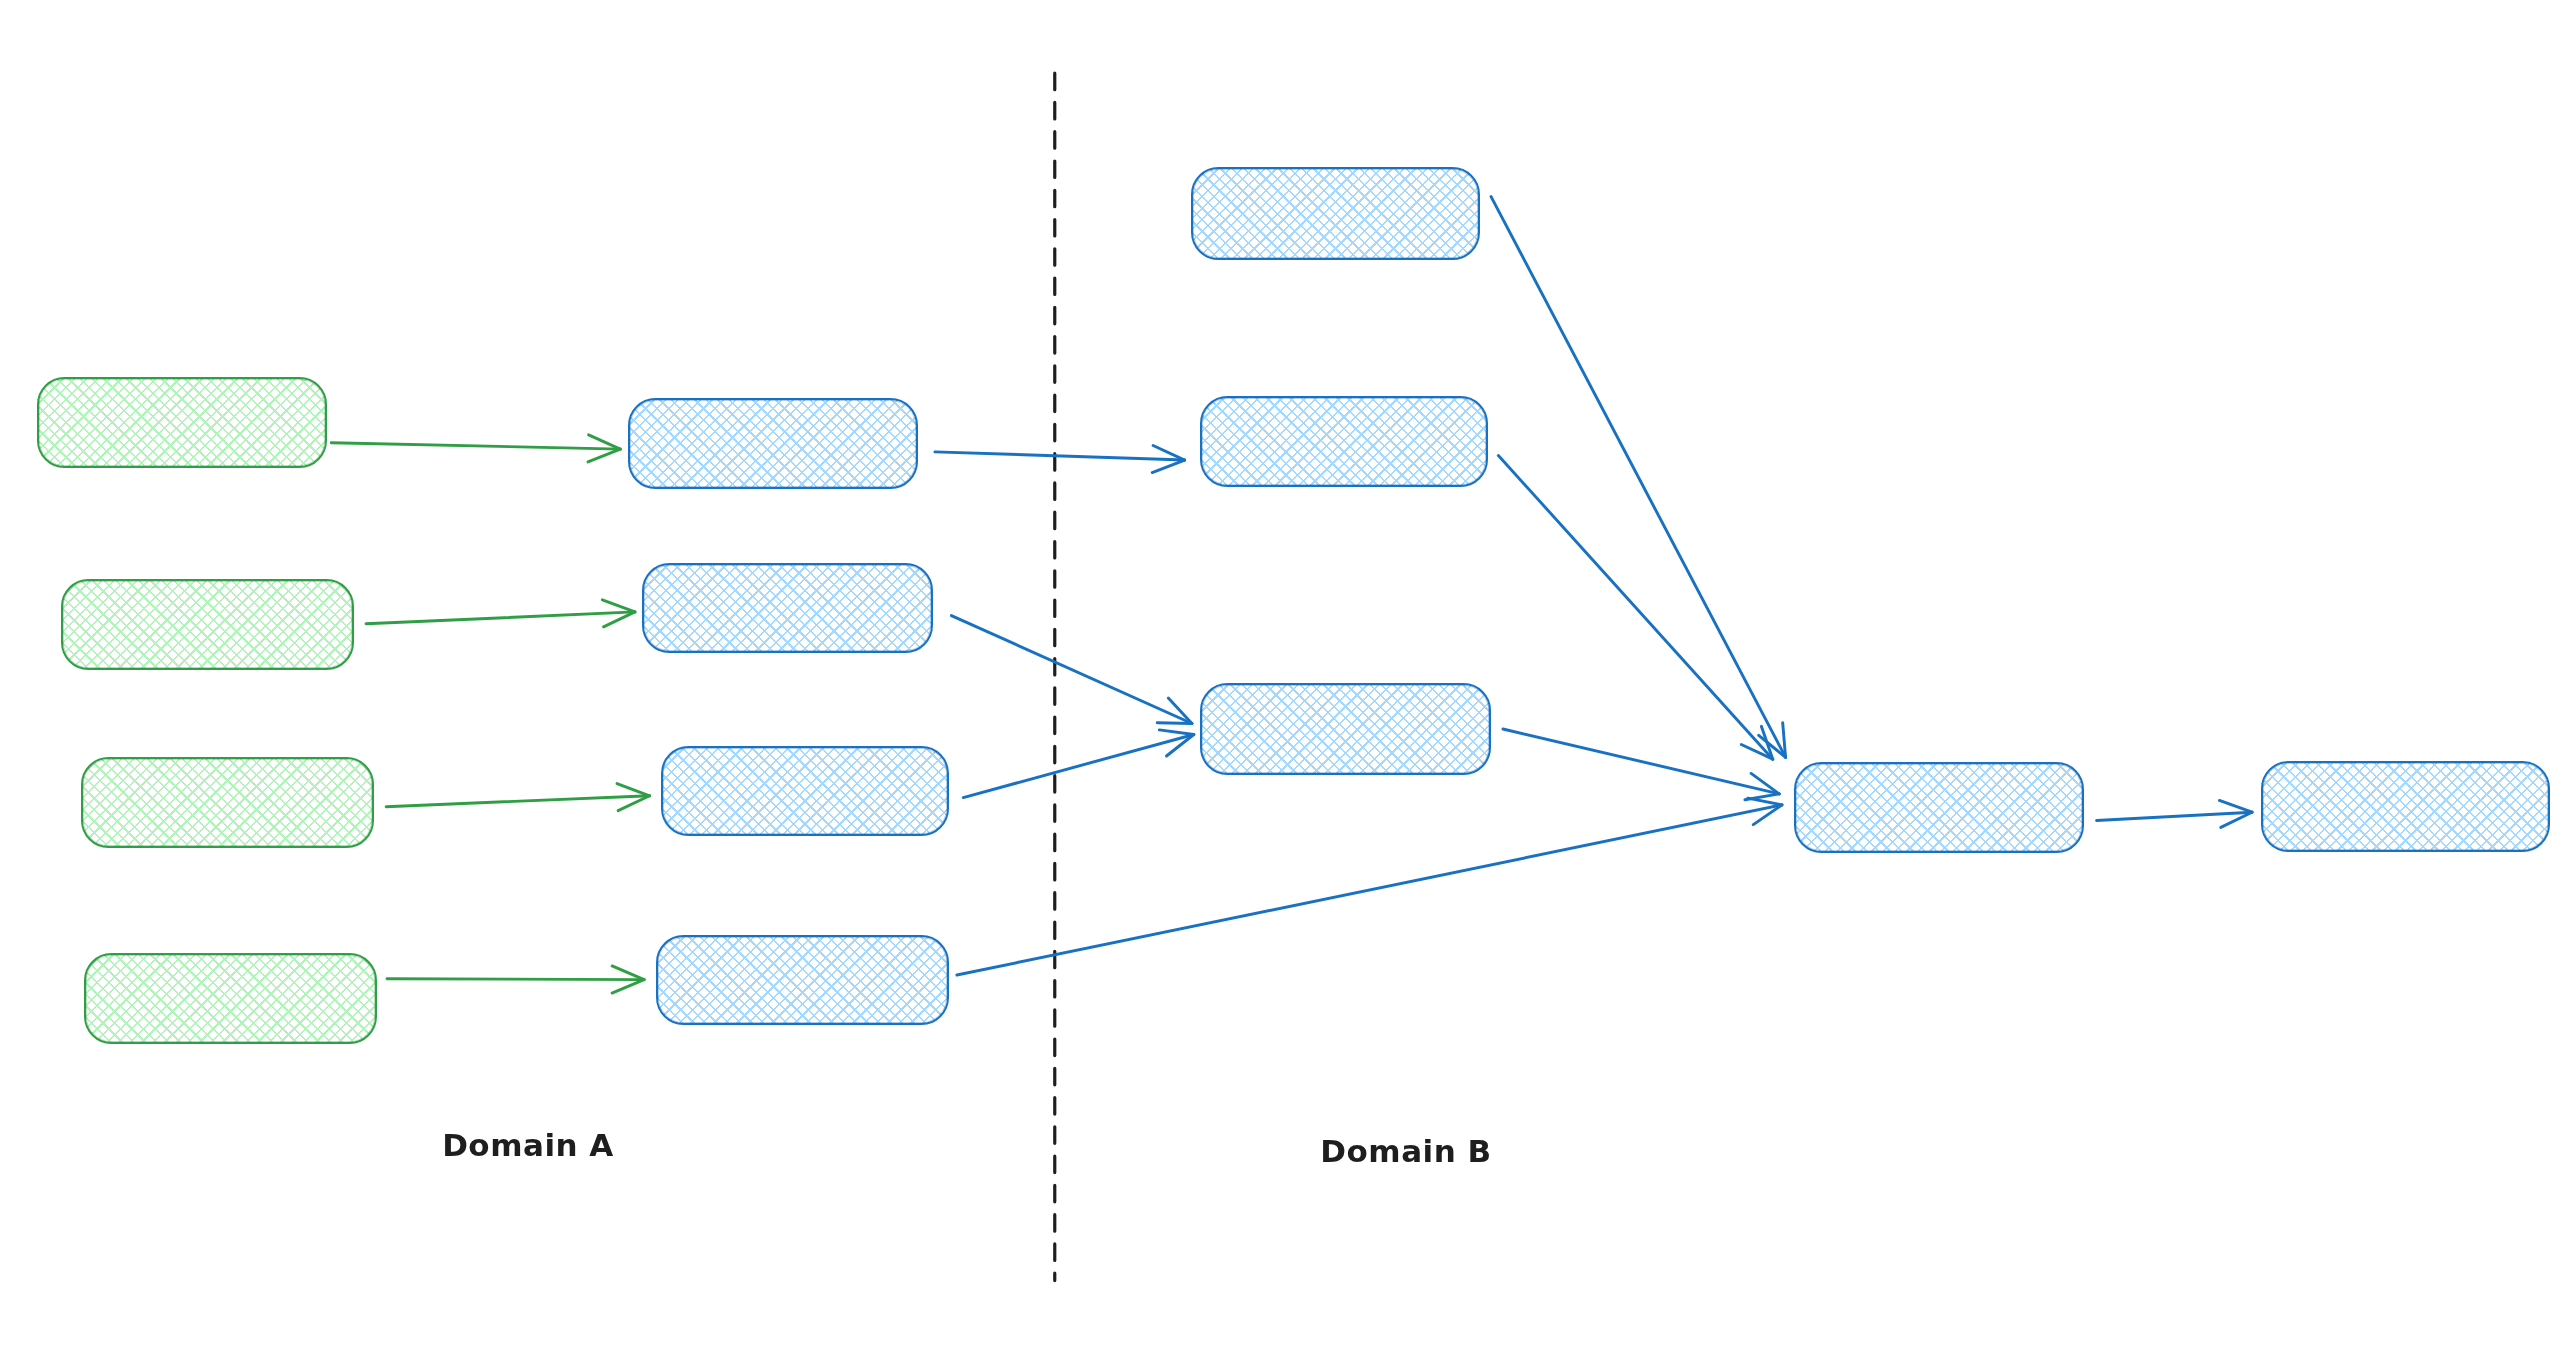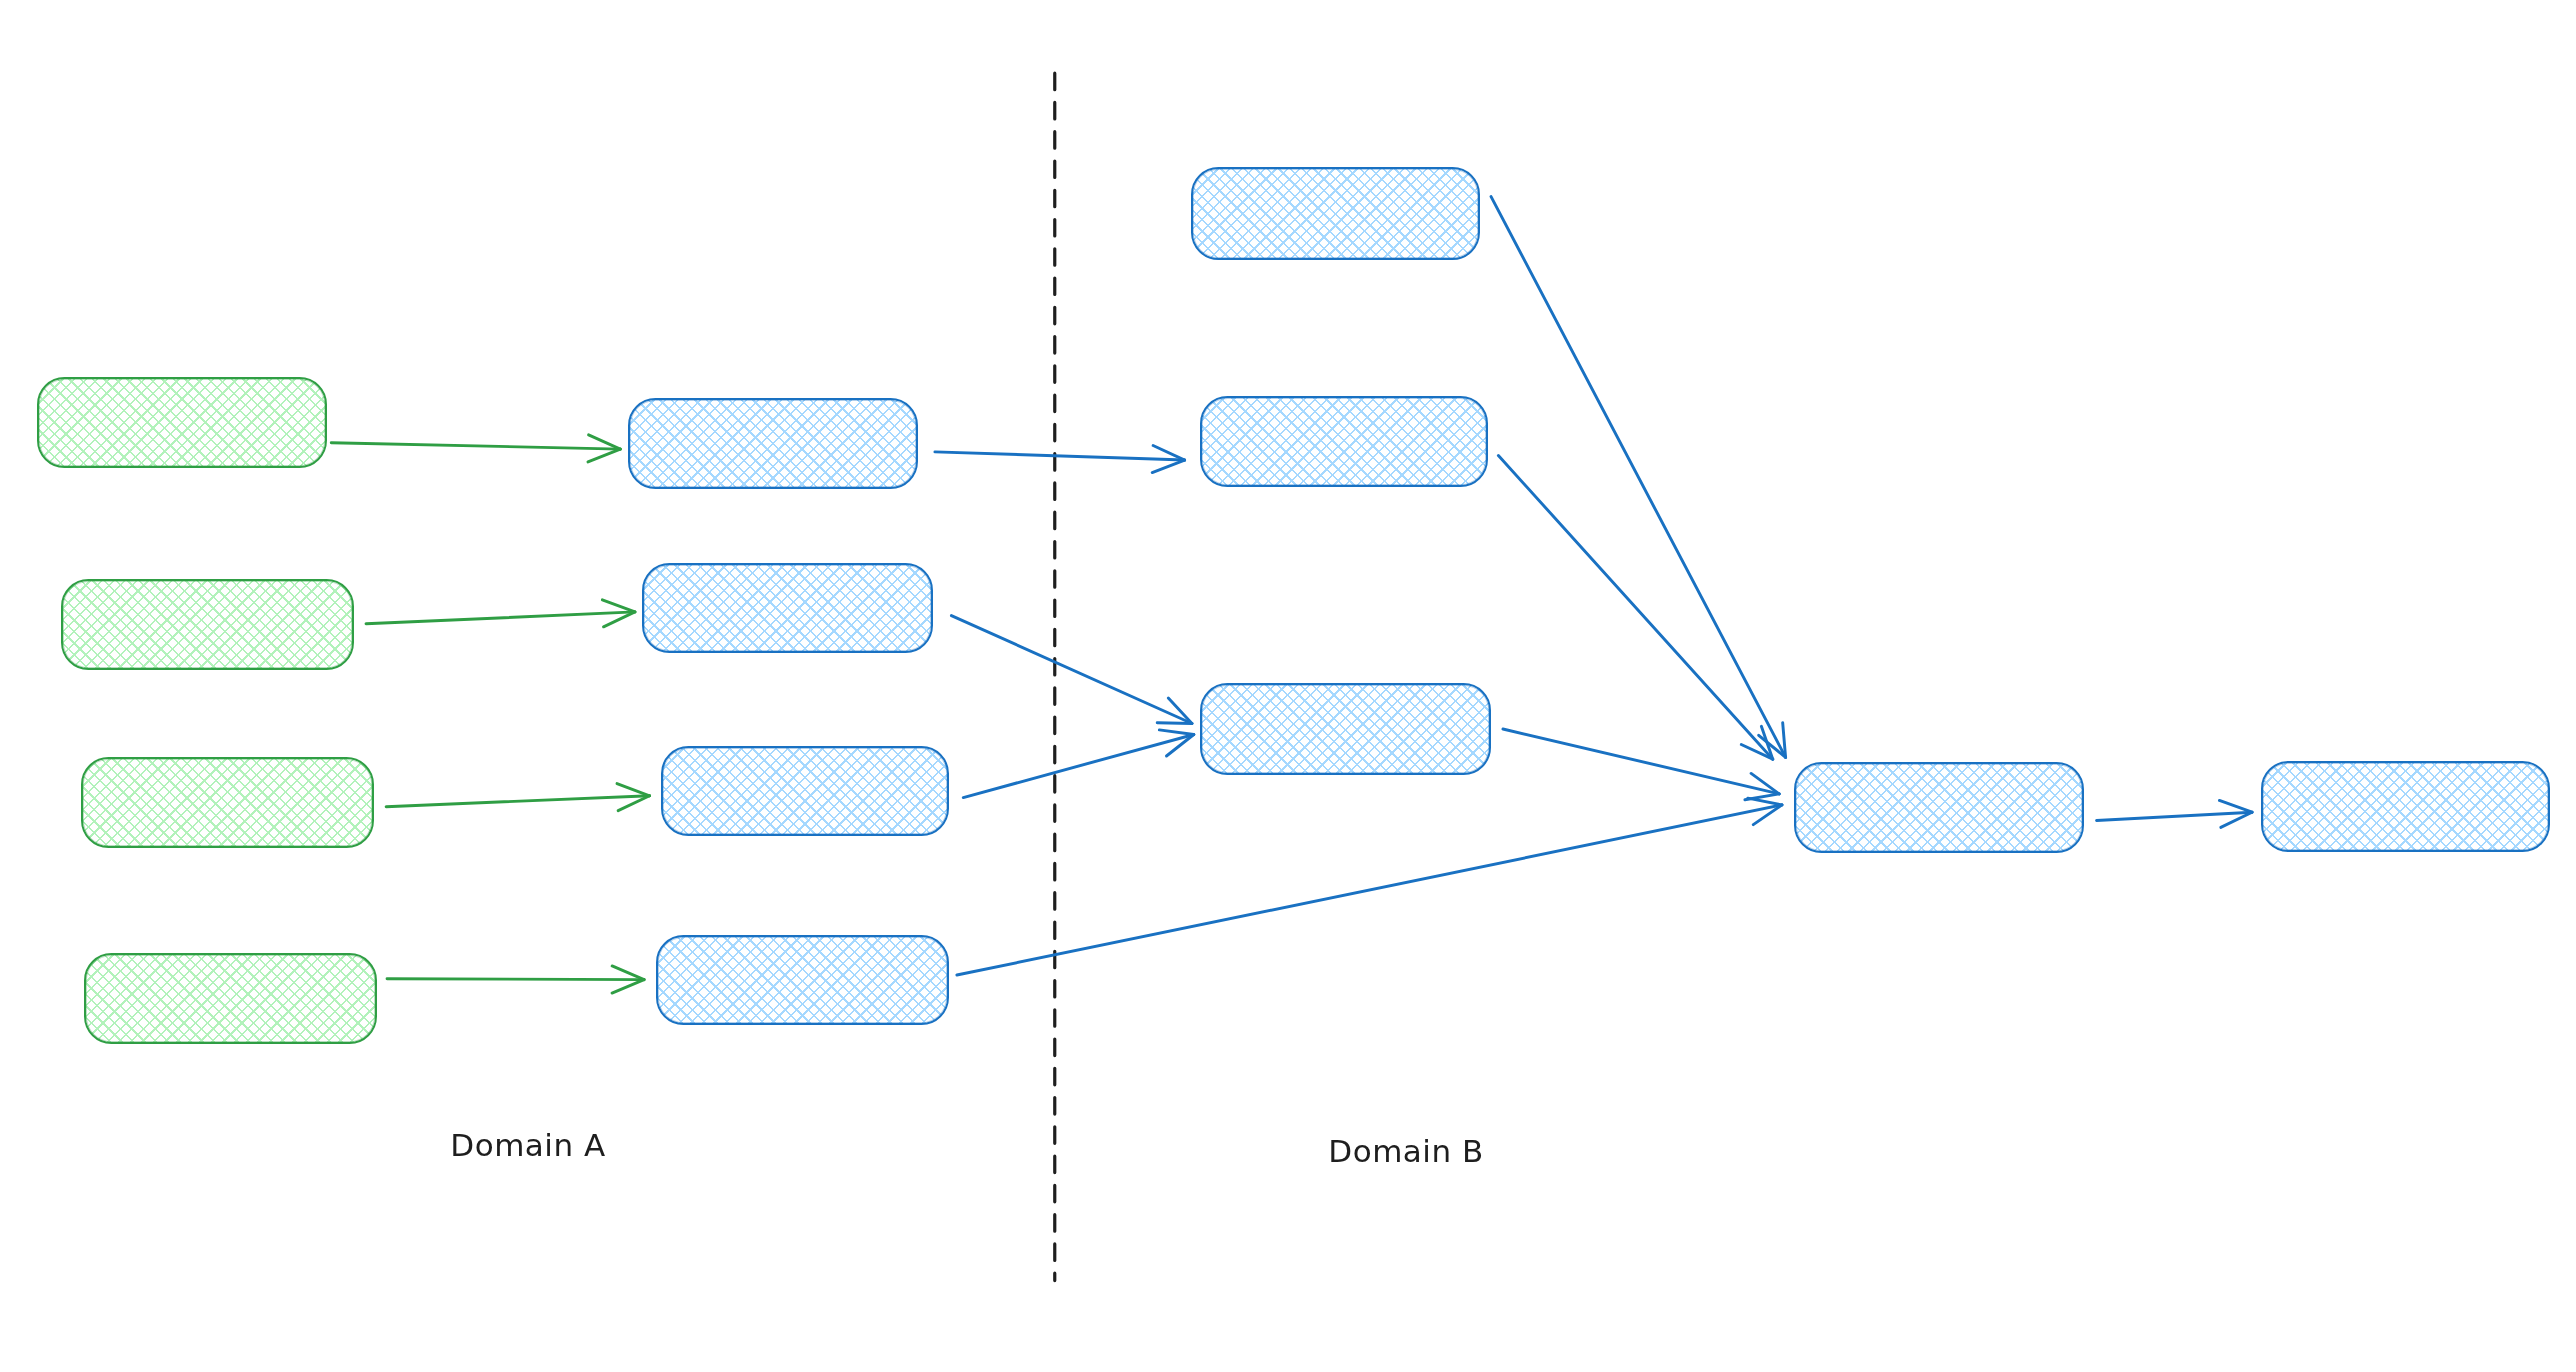"Domain A" .label { font-weight: normal -> bold }
